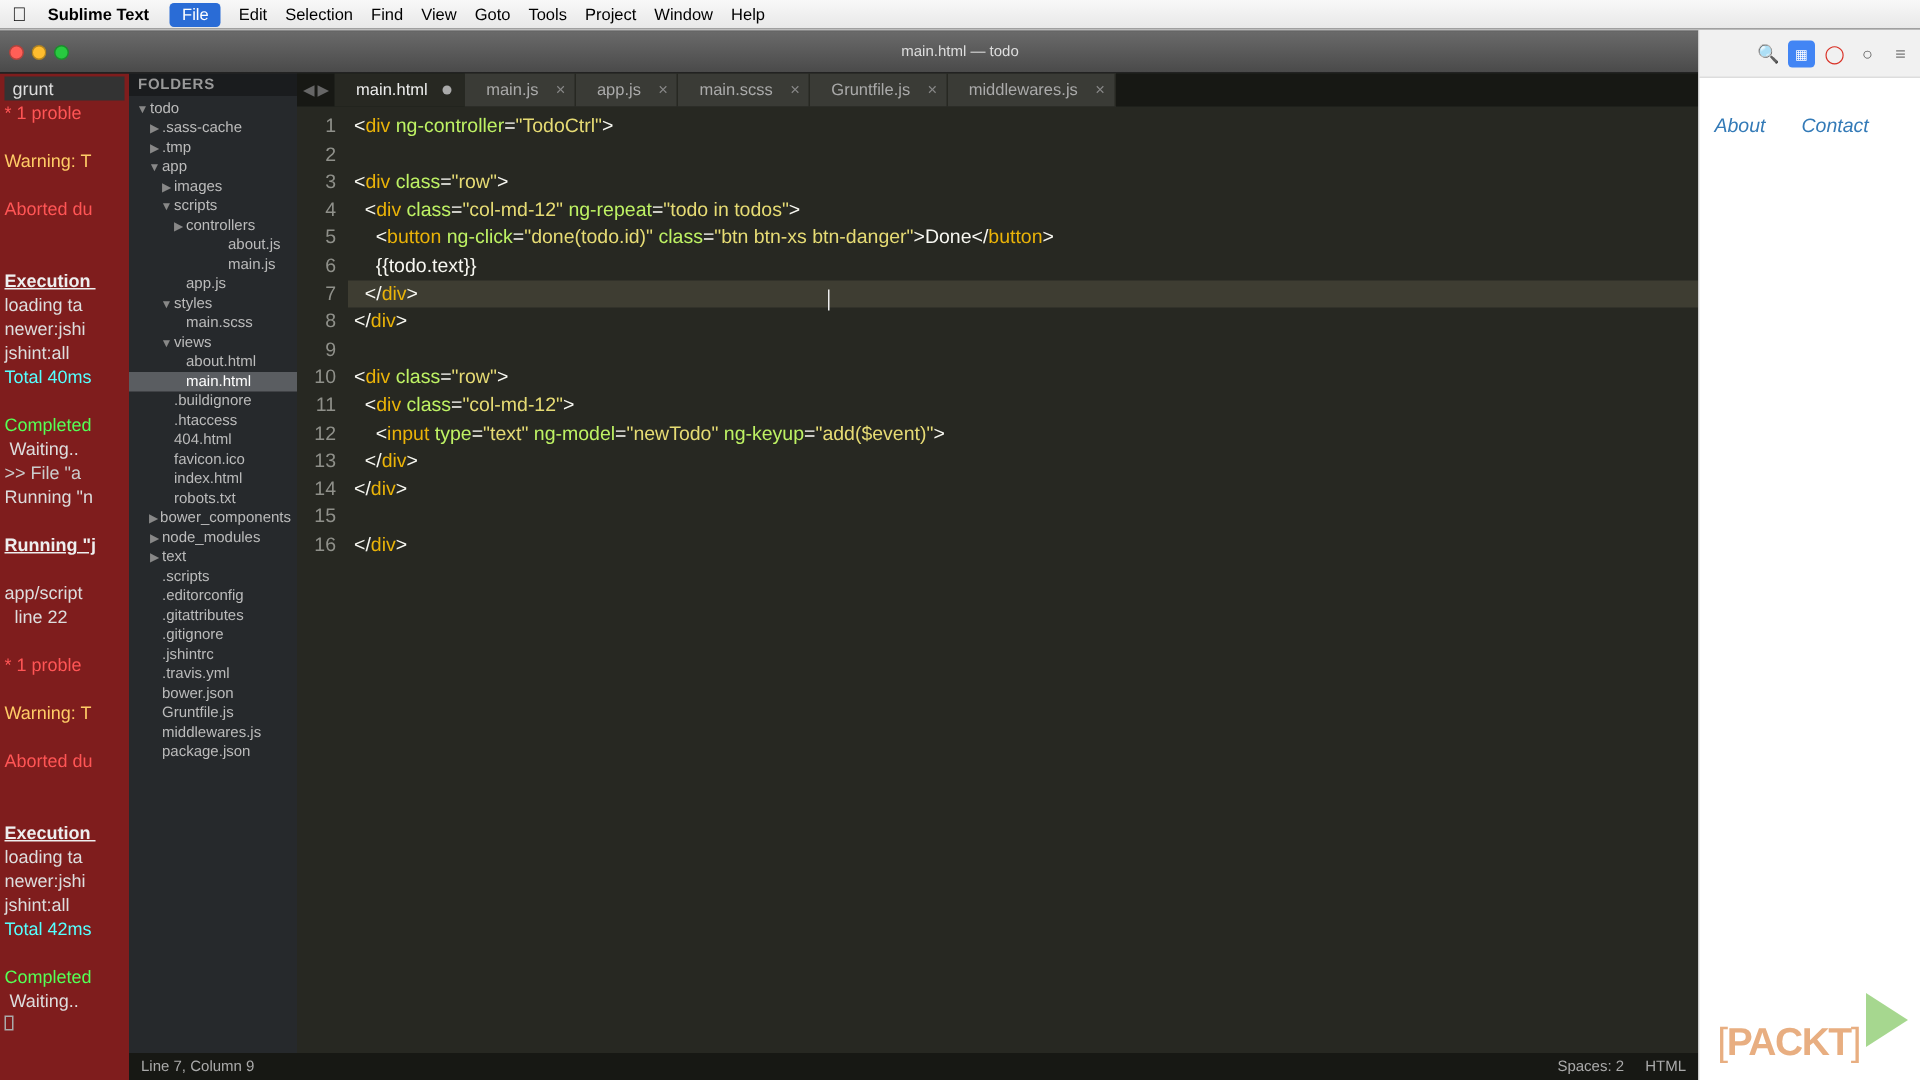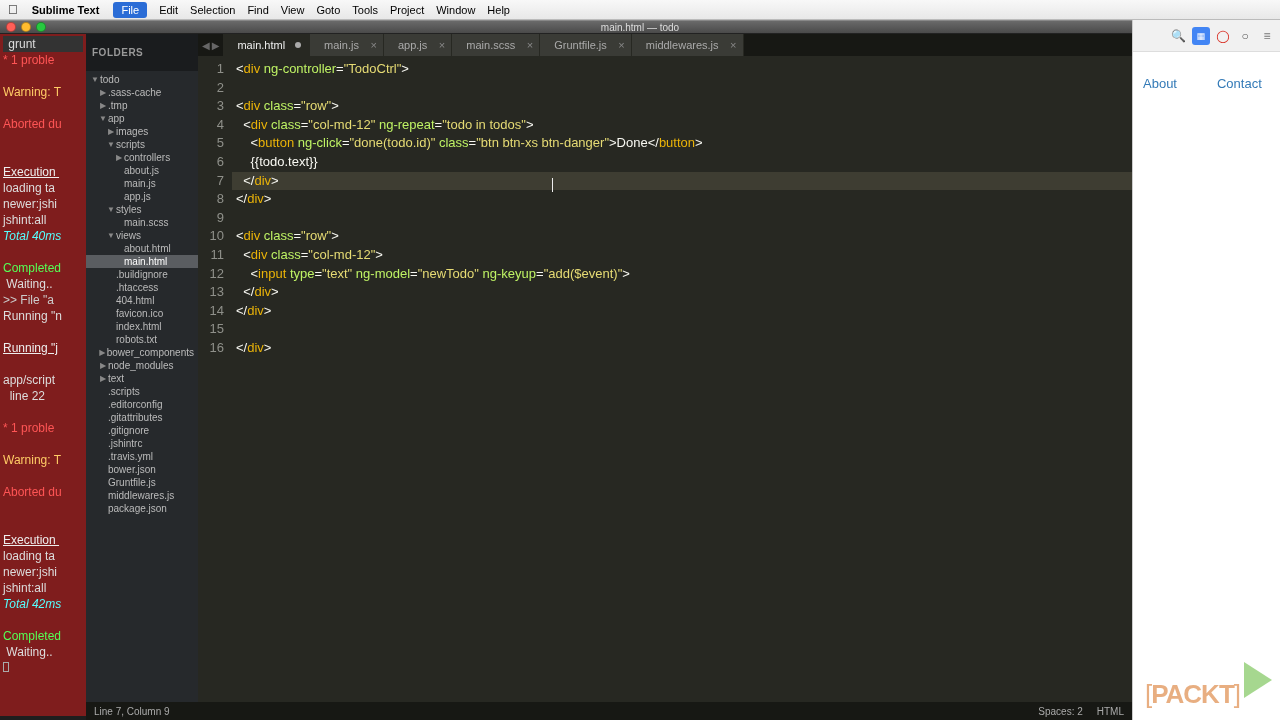"main.html — todo" .title-bar { height: 14px -> 29px }
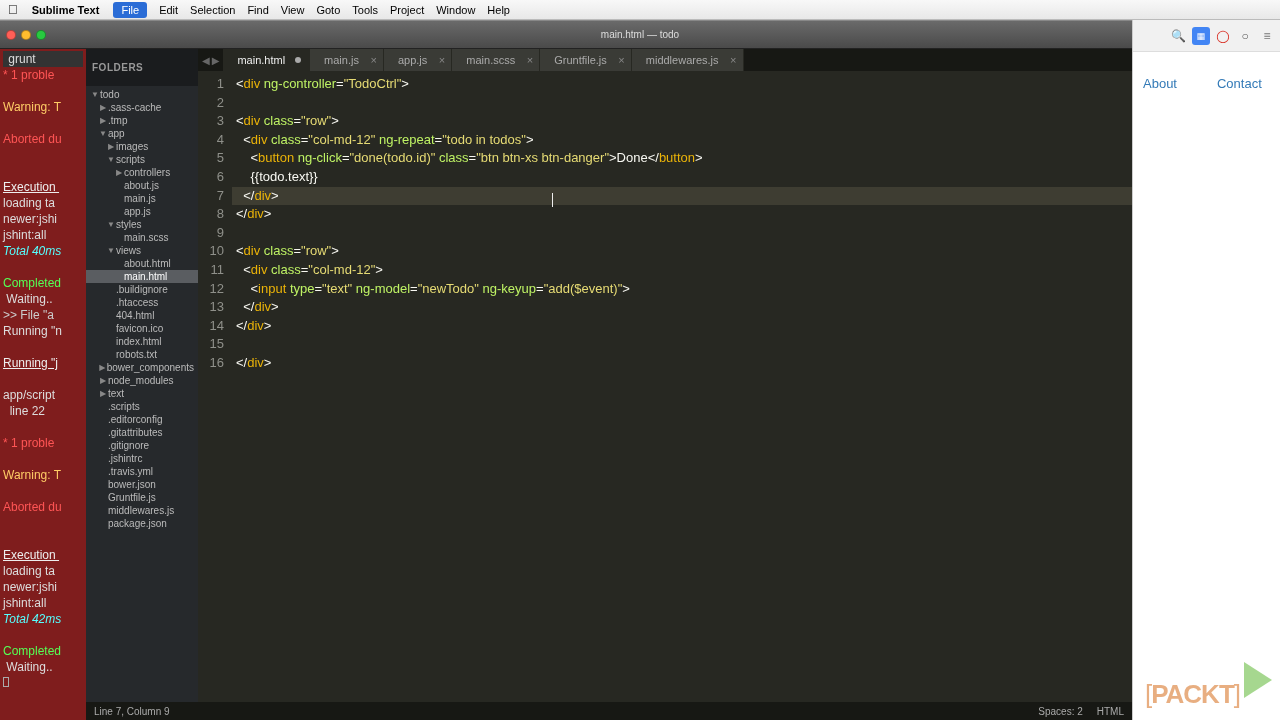"FOLDERS" .sidebar-header { padding: 13px 6px -> 2px 6px }
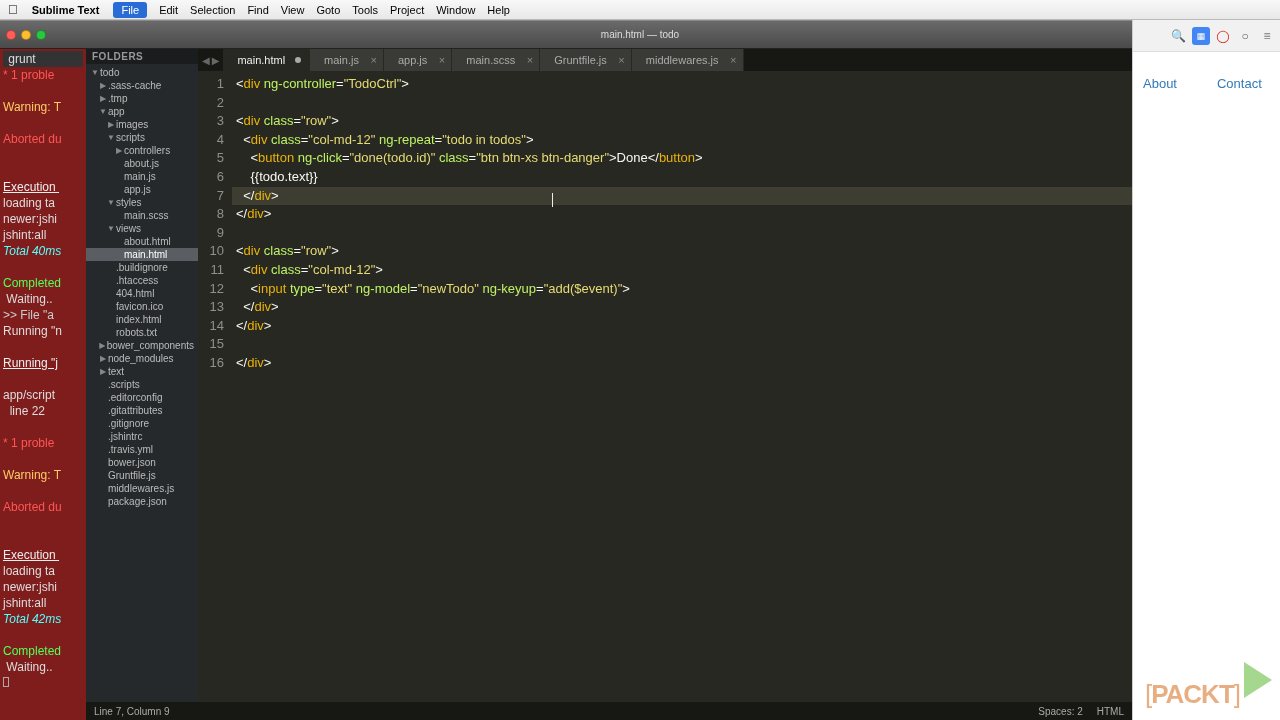"About" .nav-links { font-style: none -> italic; gap: 40px -> 24px }
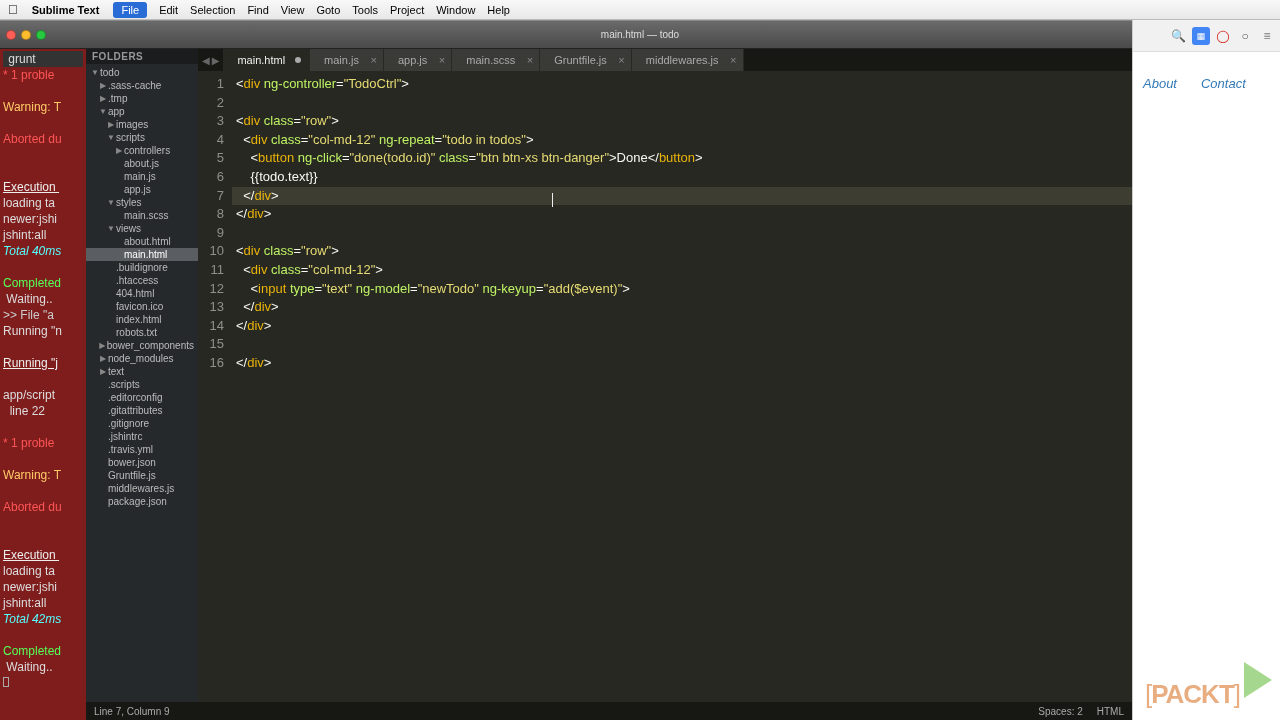"about.js" .indent-4 { padding-left: 28px -> 56px }
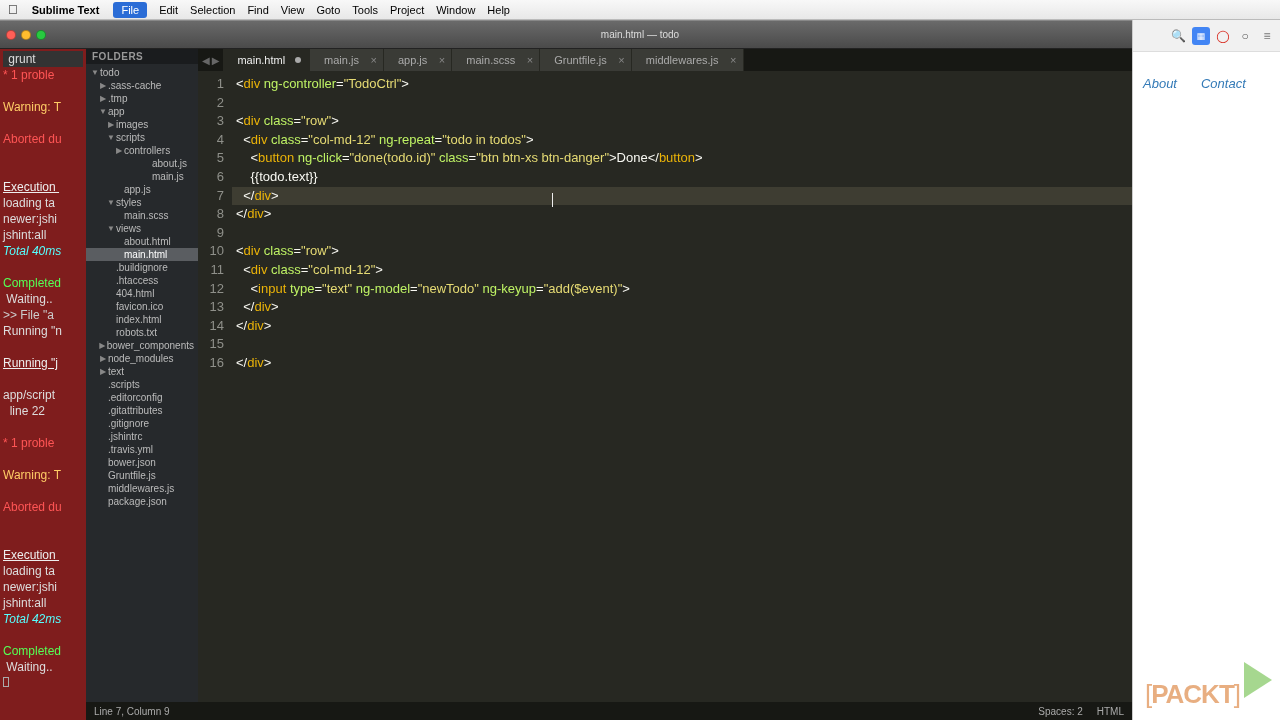"Execution" .terminal .run { font-weight: normal -> bold }
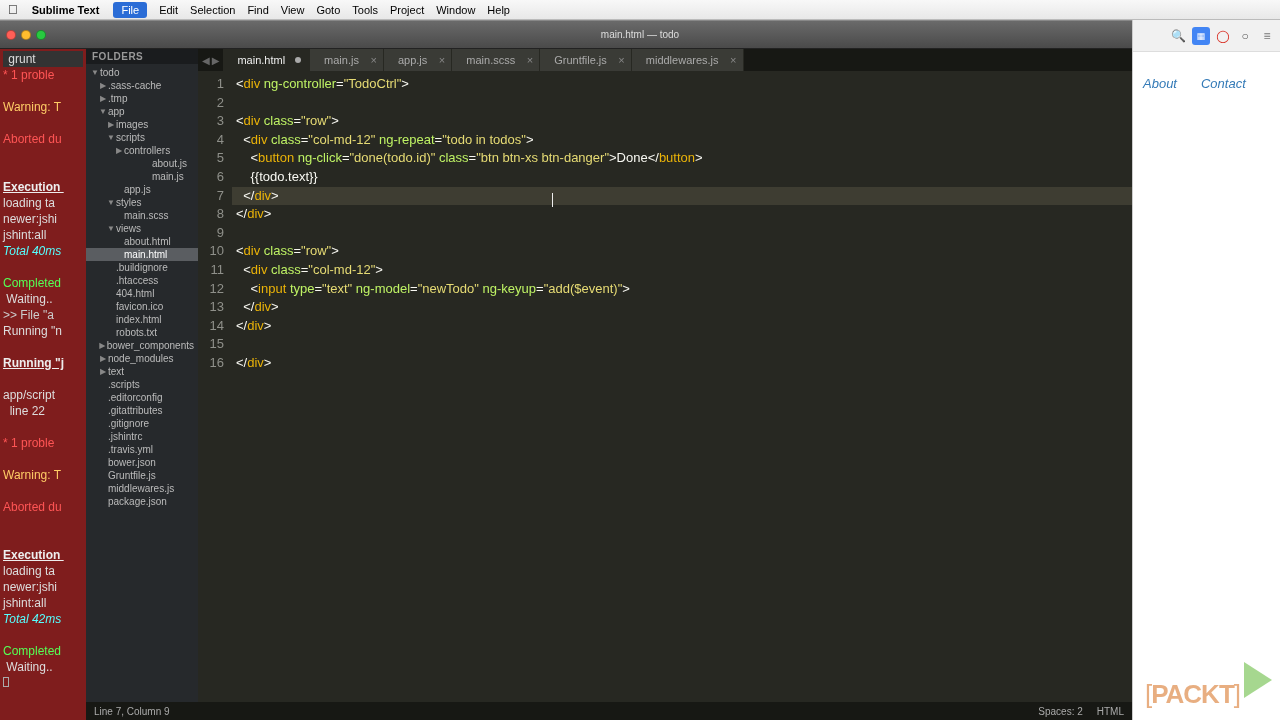"Total 40ms" .terminal .ok { font-style: italic -> none }
